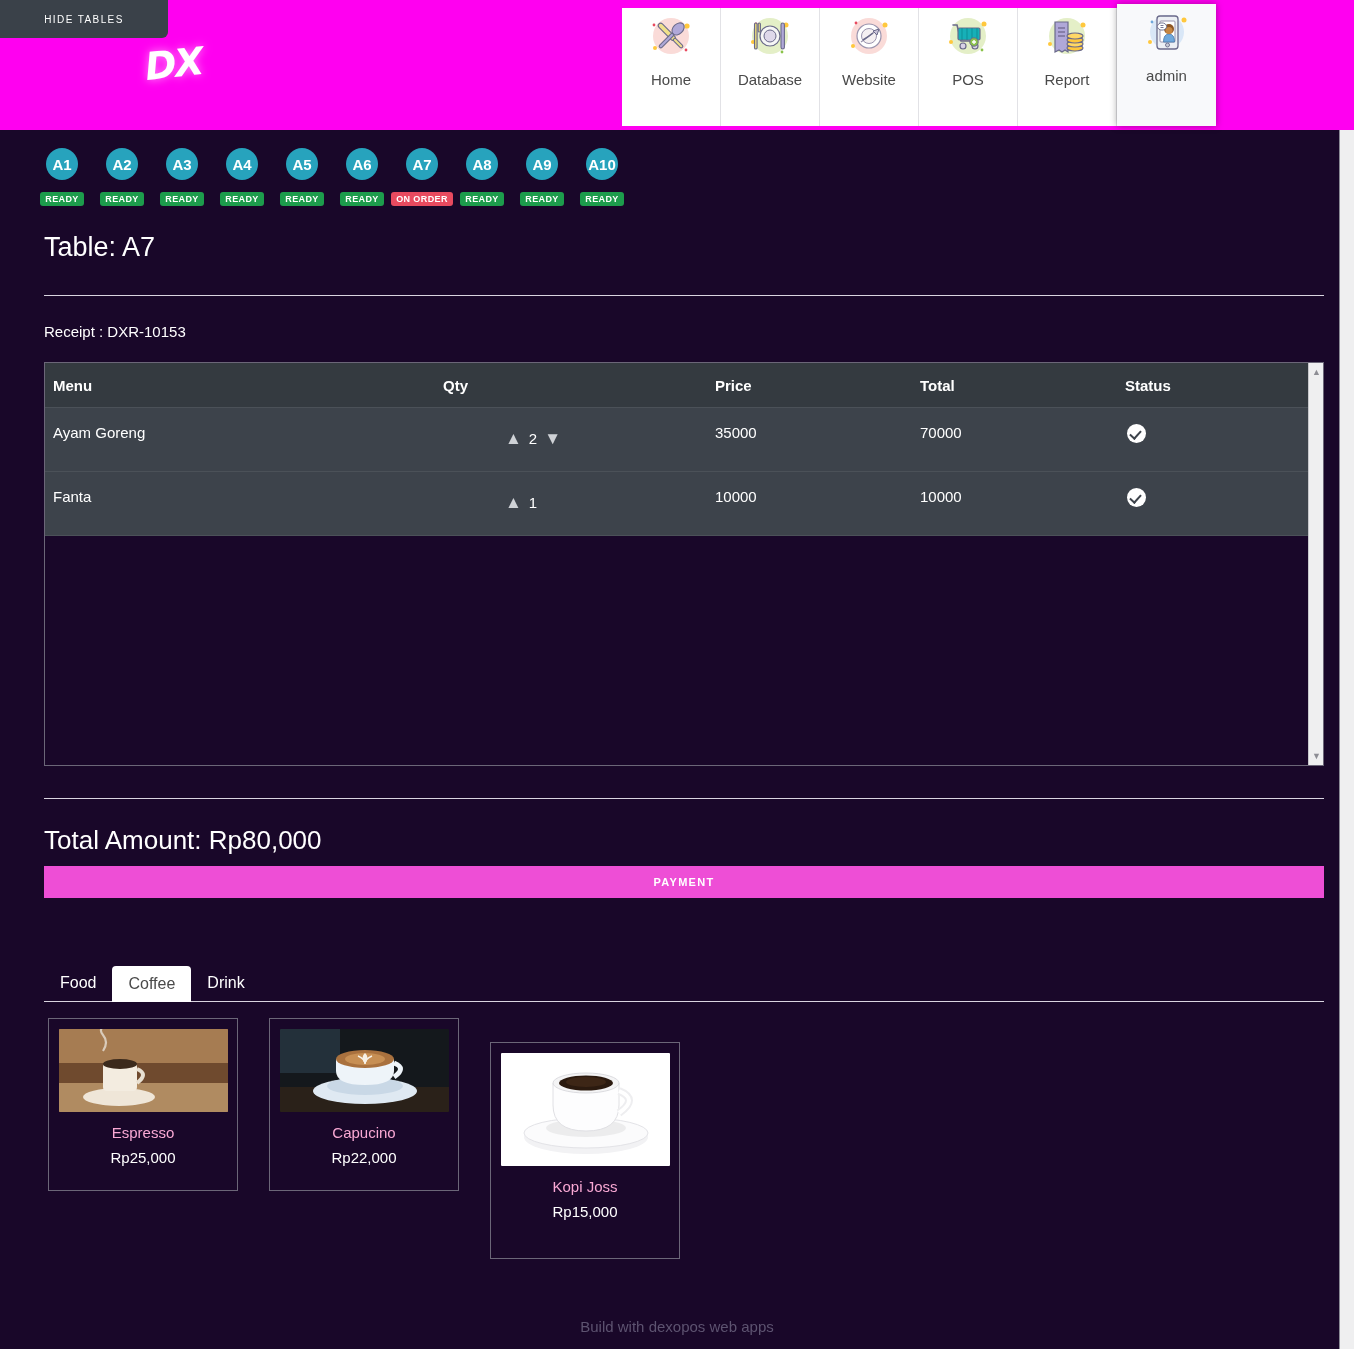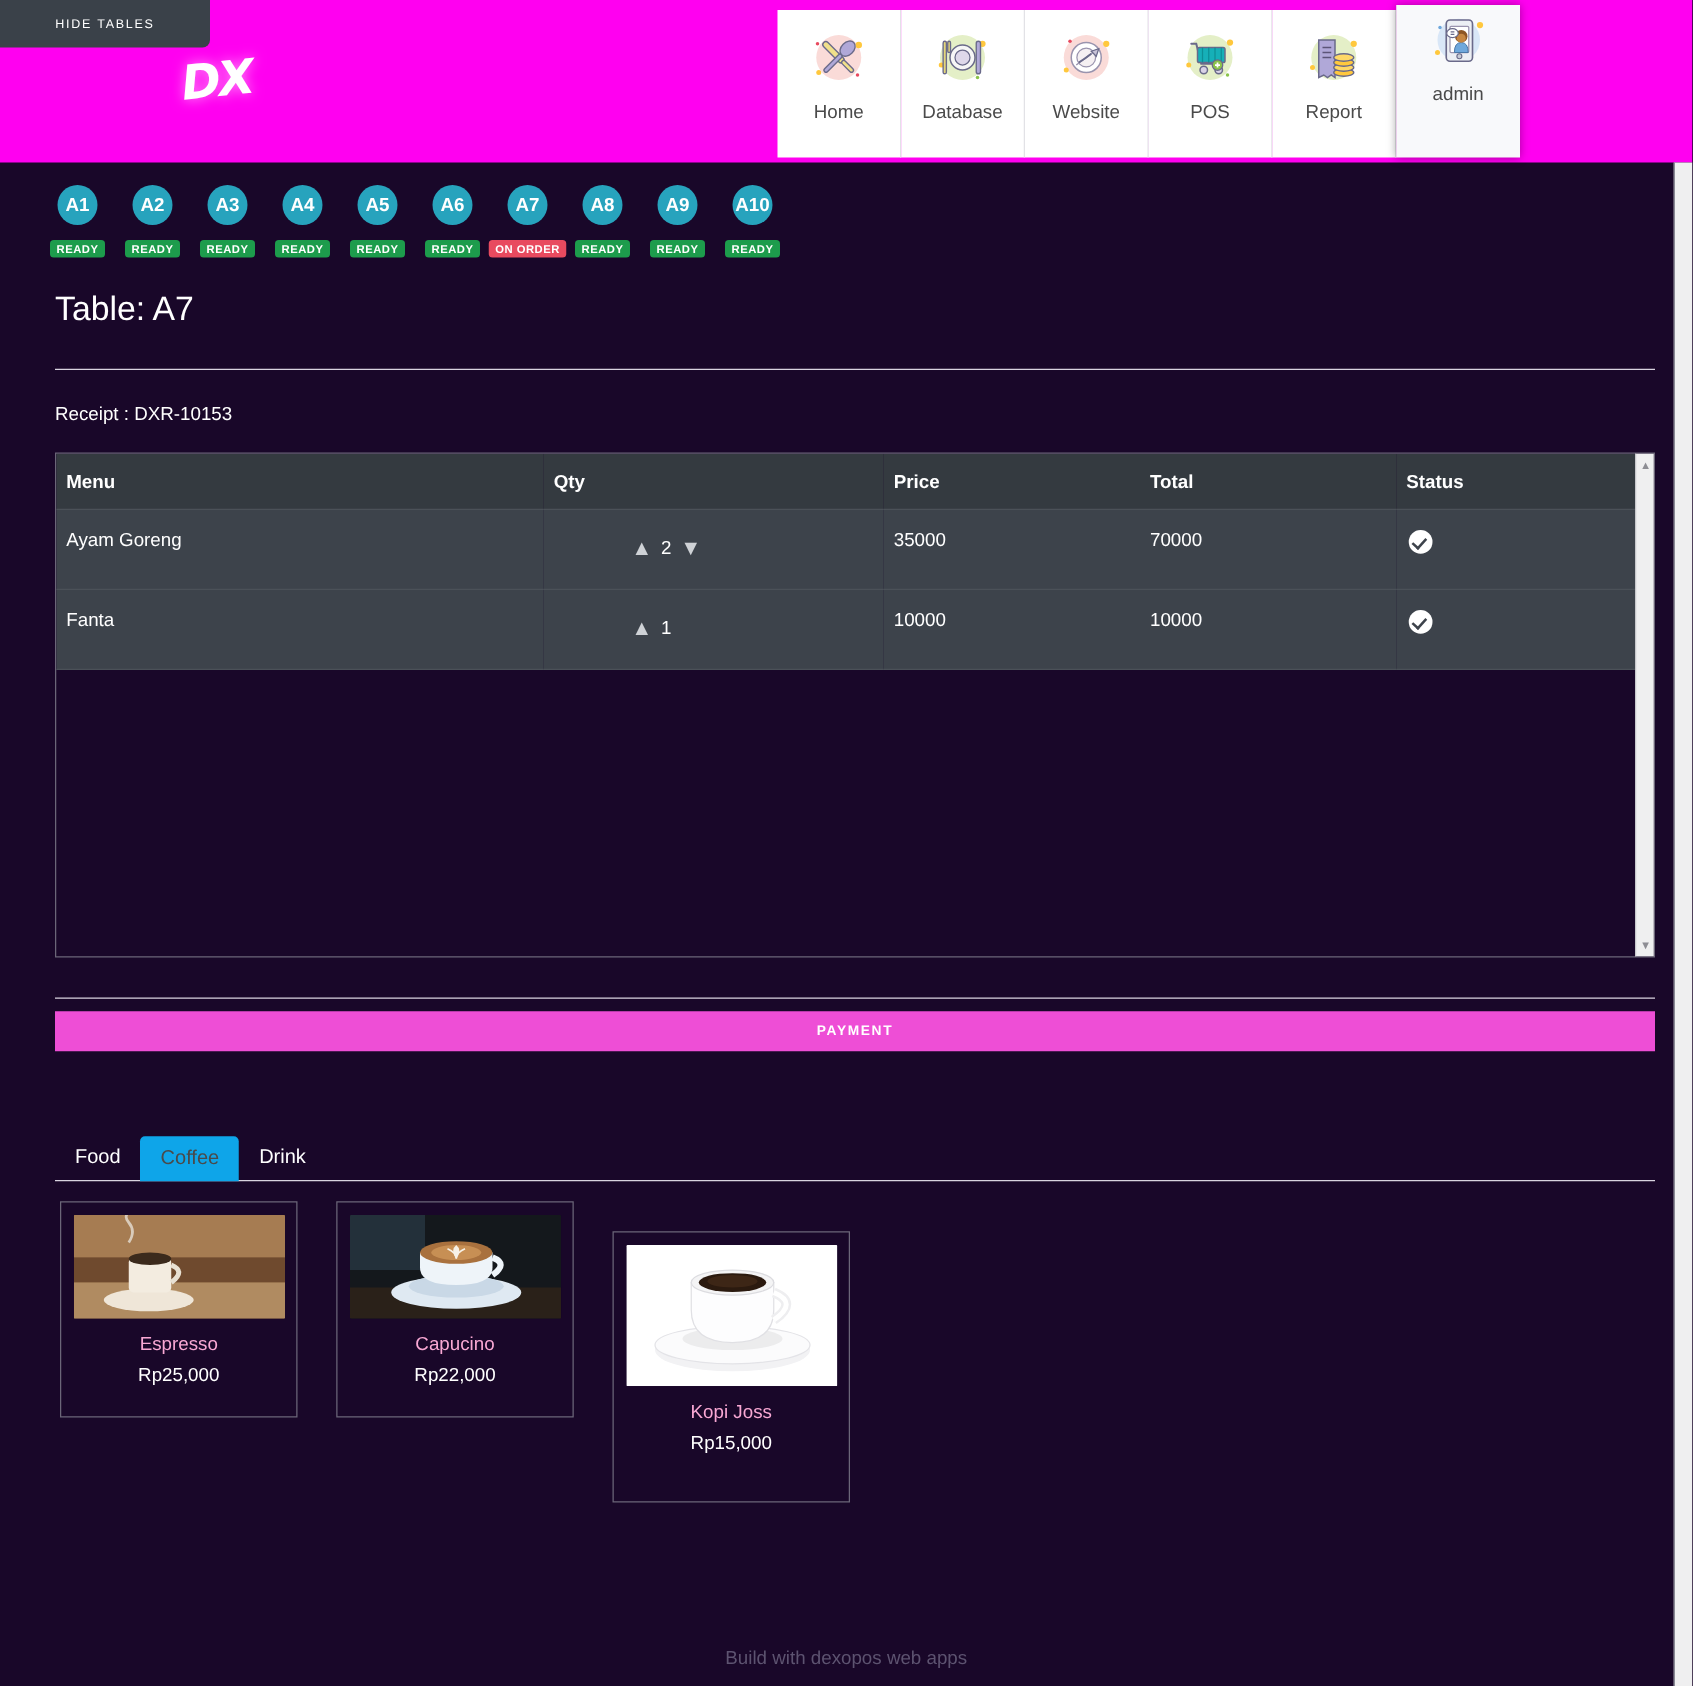"Home" .nav-tab { padding-top: 14px -> 4px }
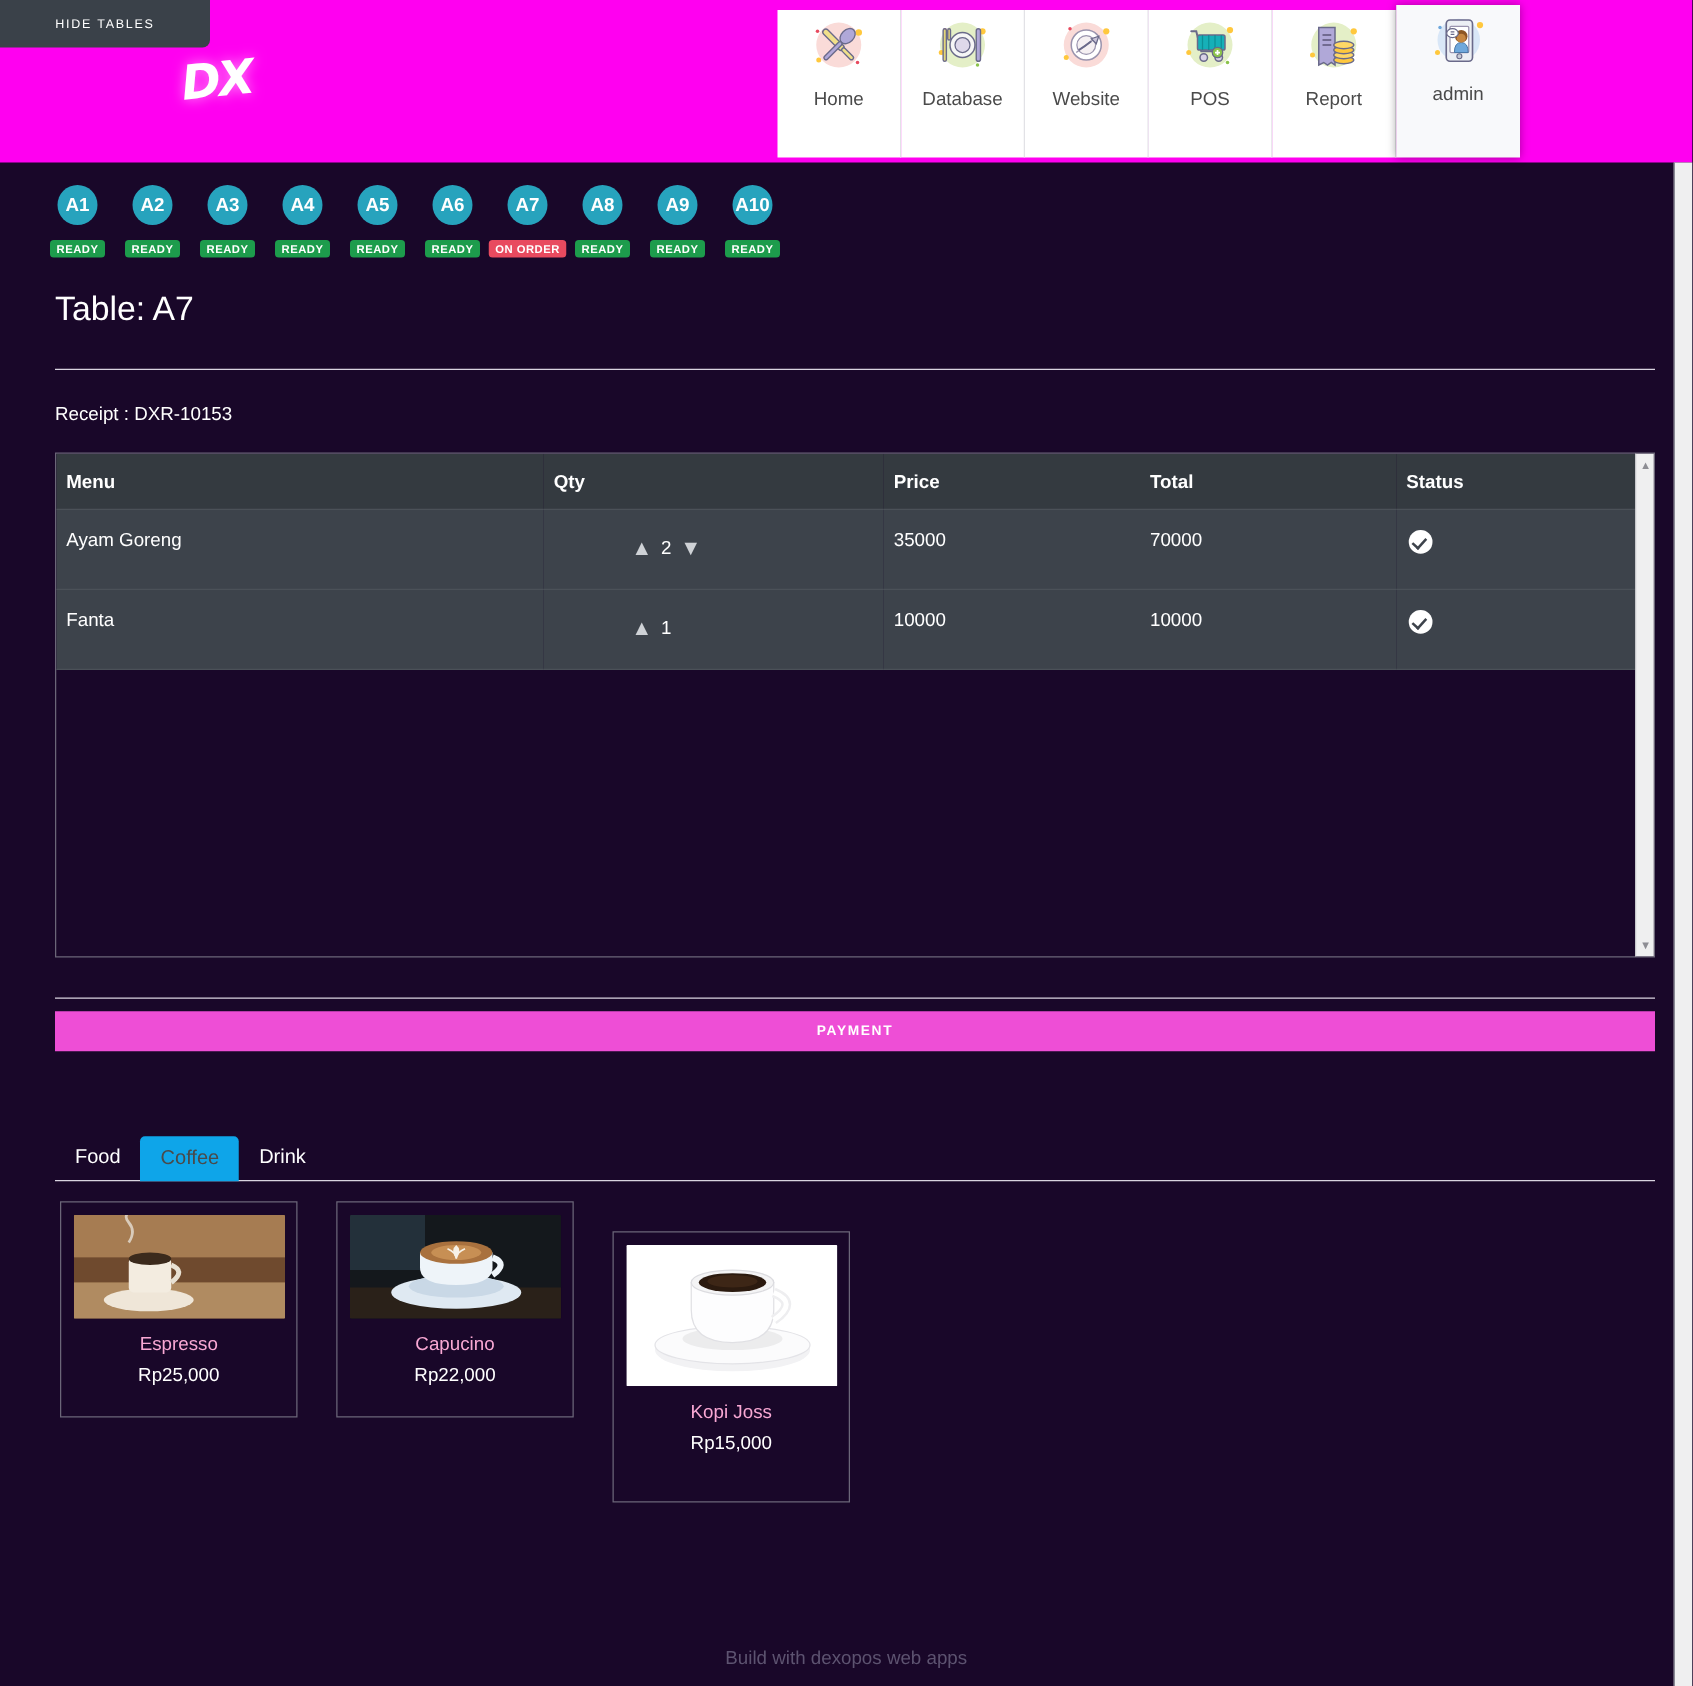"Total Amount: Rp80,000" div.total-amount { html: none -> <div>Total Amount: Rp80,000</div> }
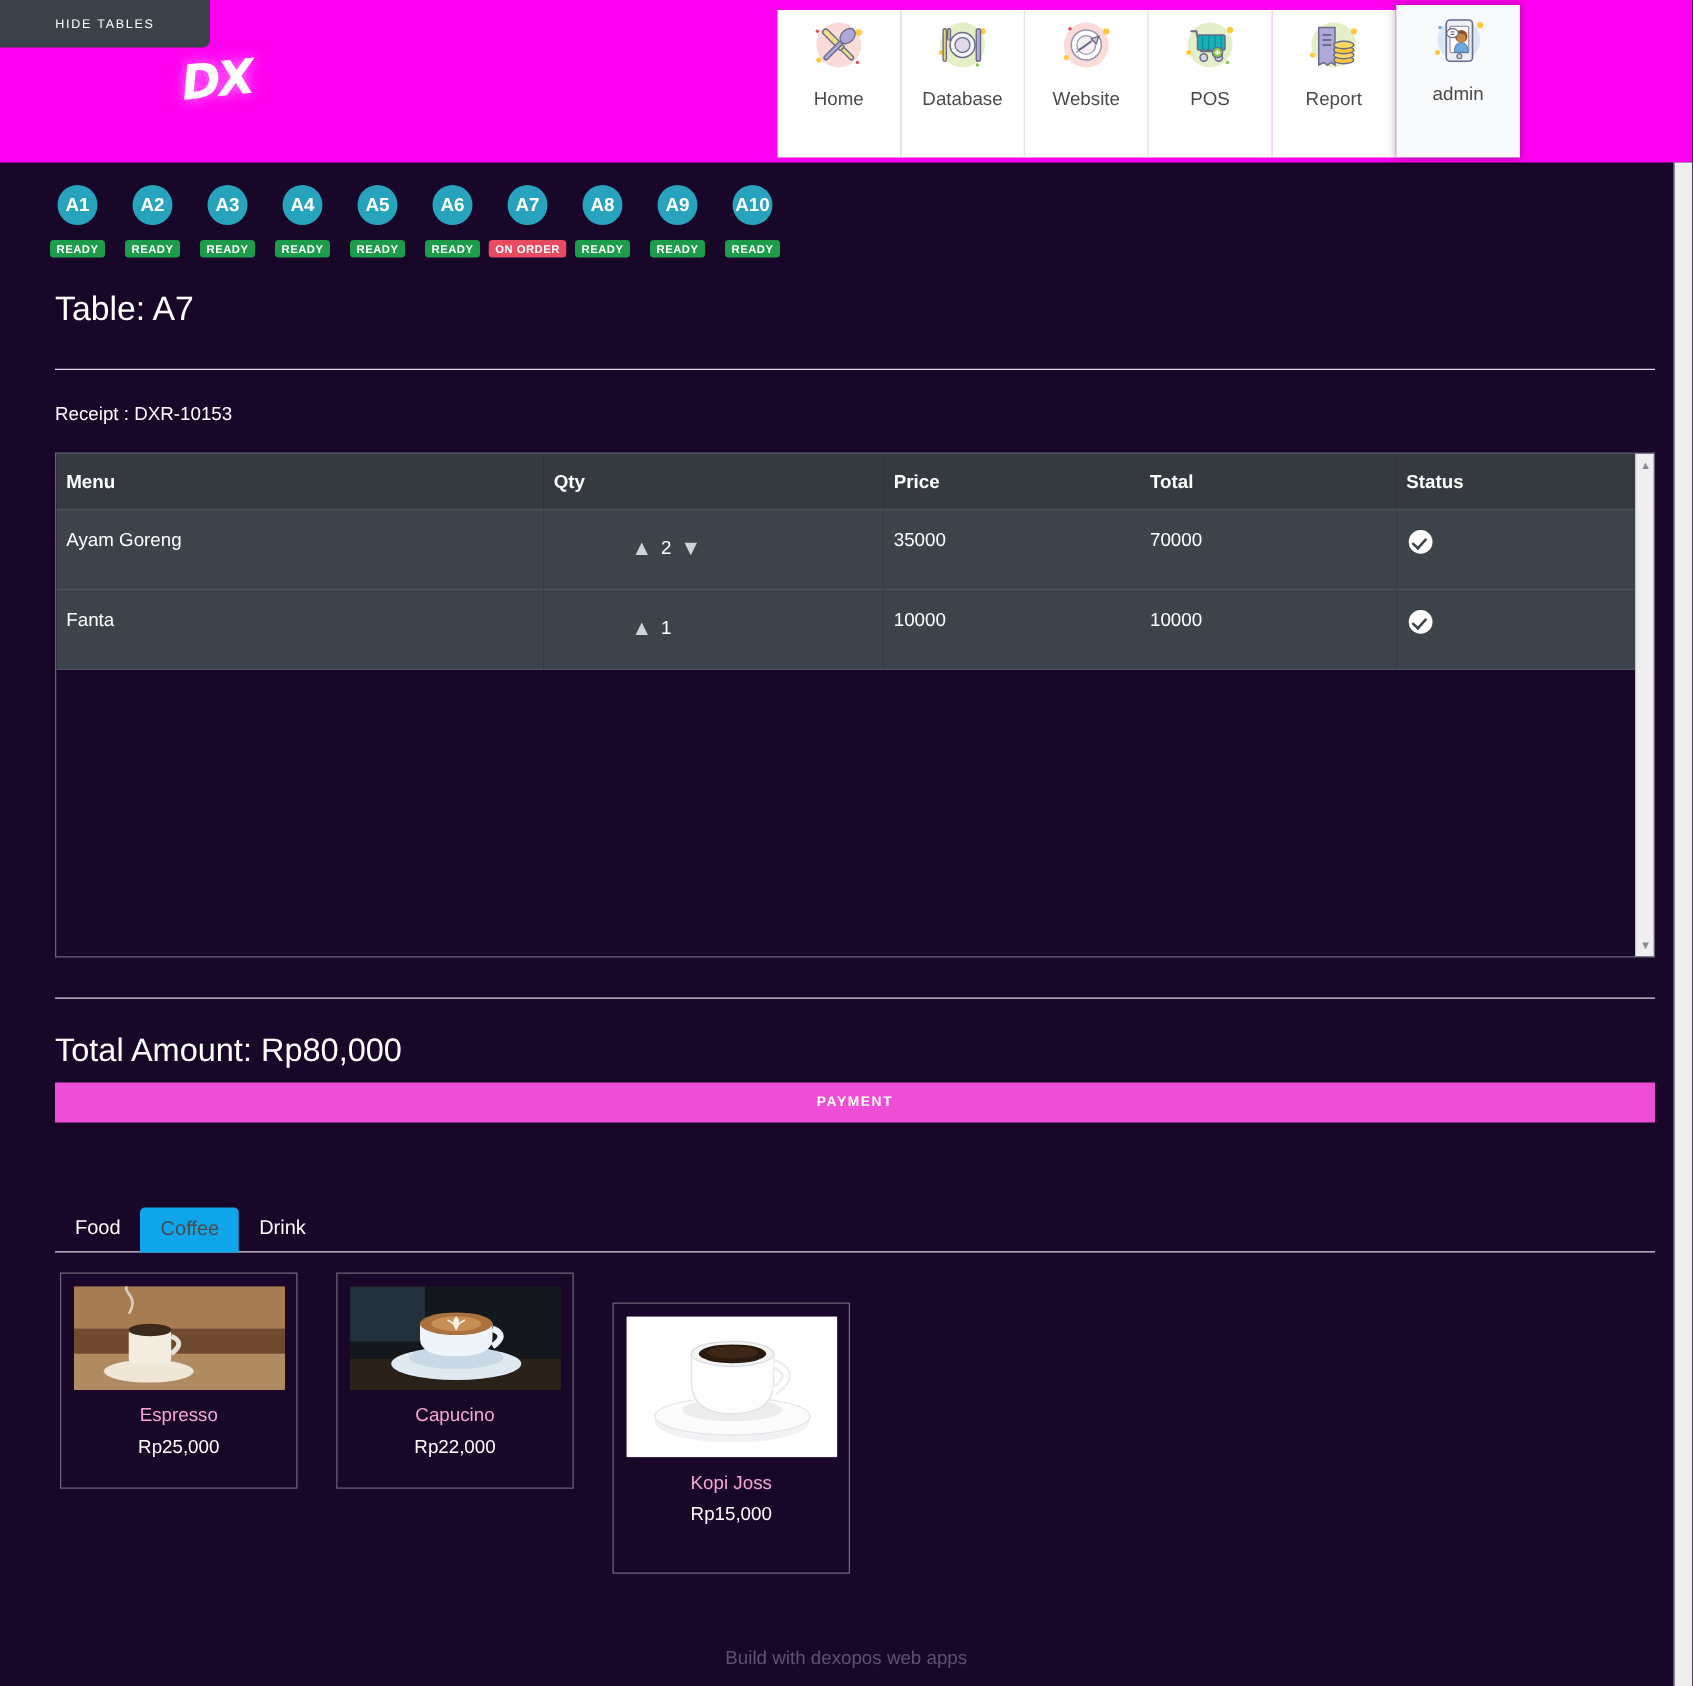"Coffee" .cat-tab.active { background: #0ea5e9 -> #ffffff }
